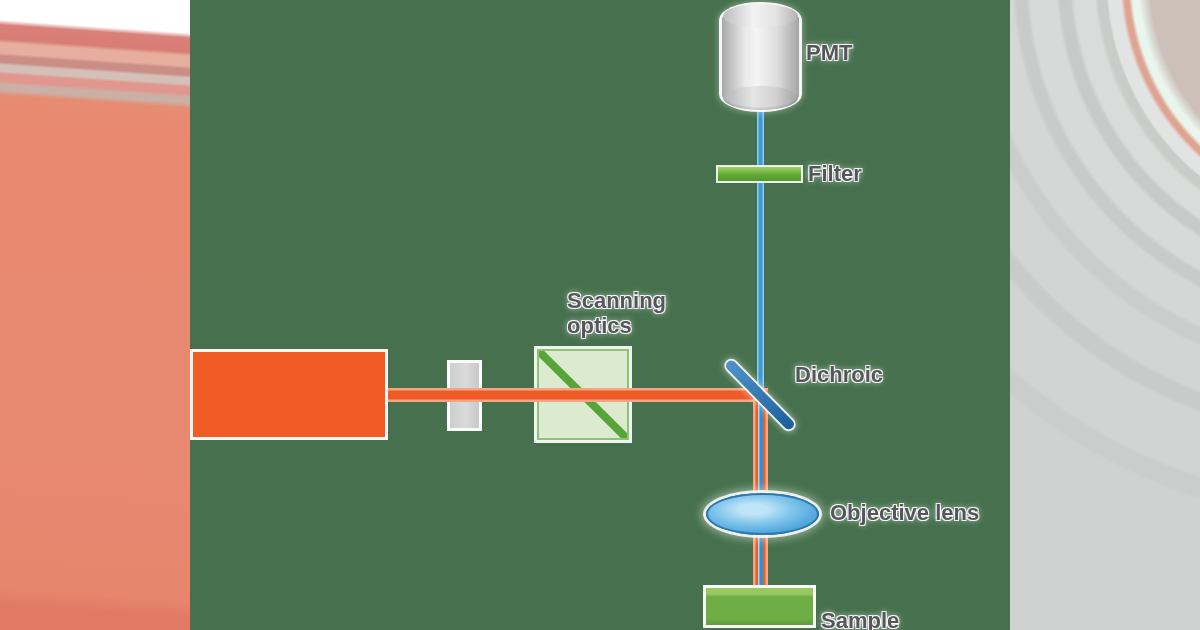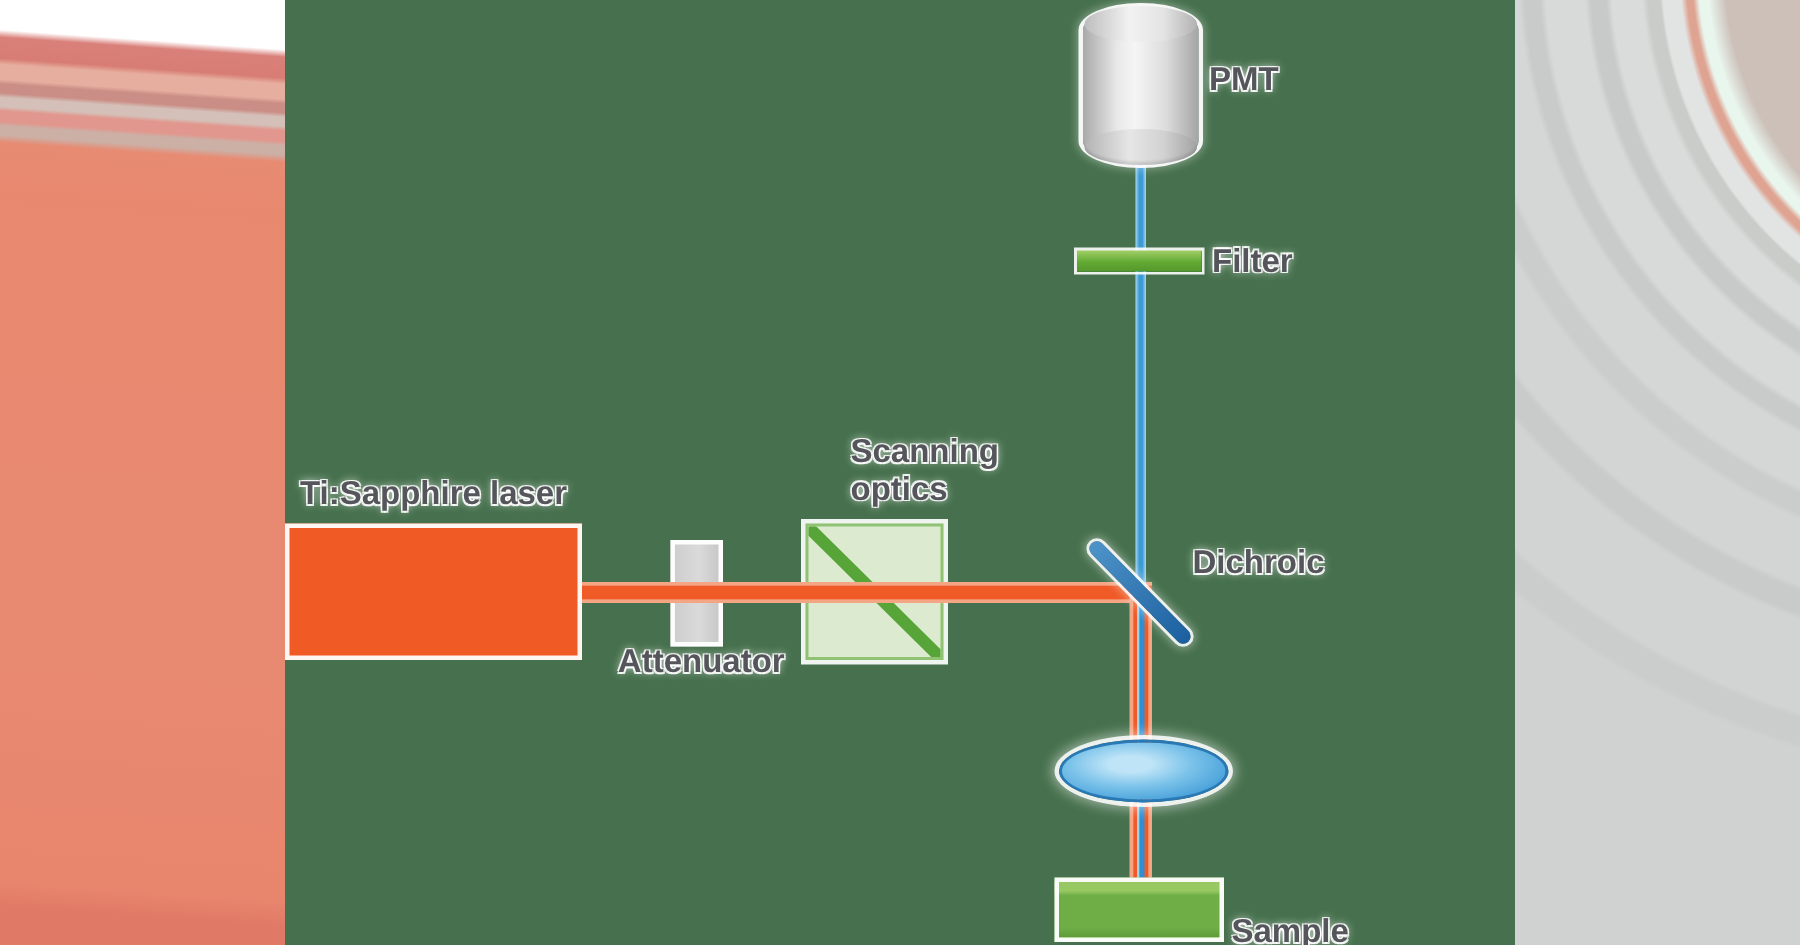"Ti:Sapphire laser" div.lbl { html: <div>Ti:Sapphire laser</div> -> none }
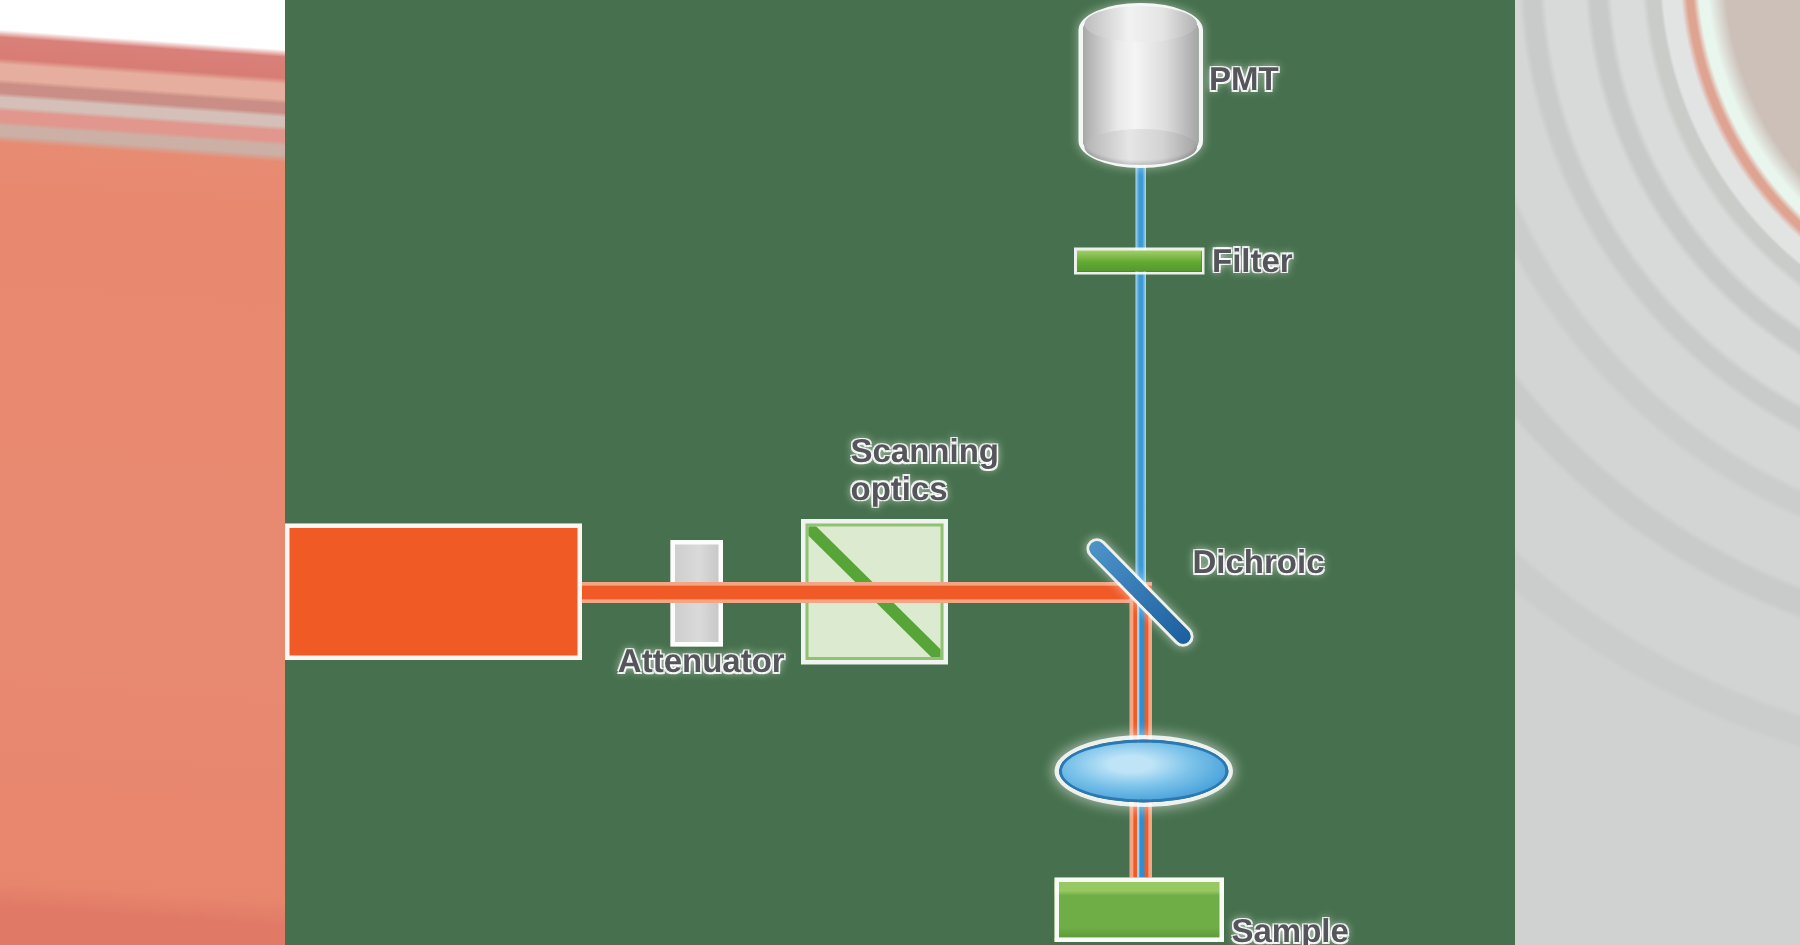"Attenuator" div.lbl { html: <div>Attenuator</div> -> none }
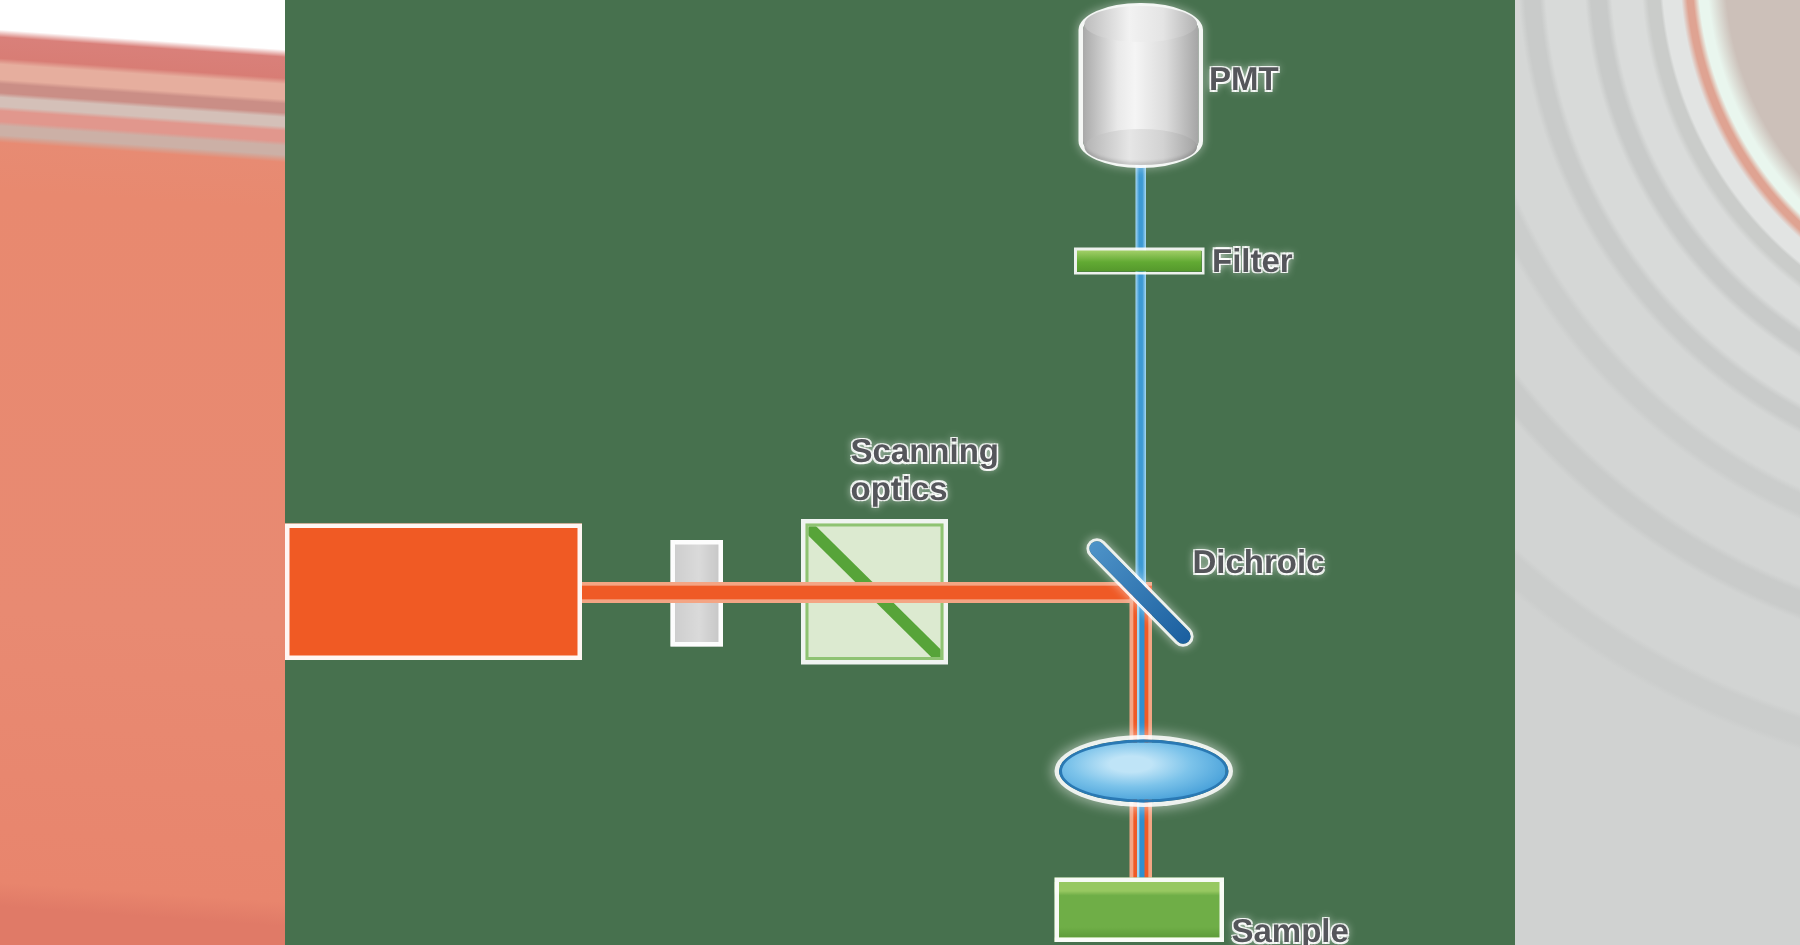"Objective lens" div.lbl { html: none -> <div>Objective lens</div> }
